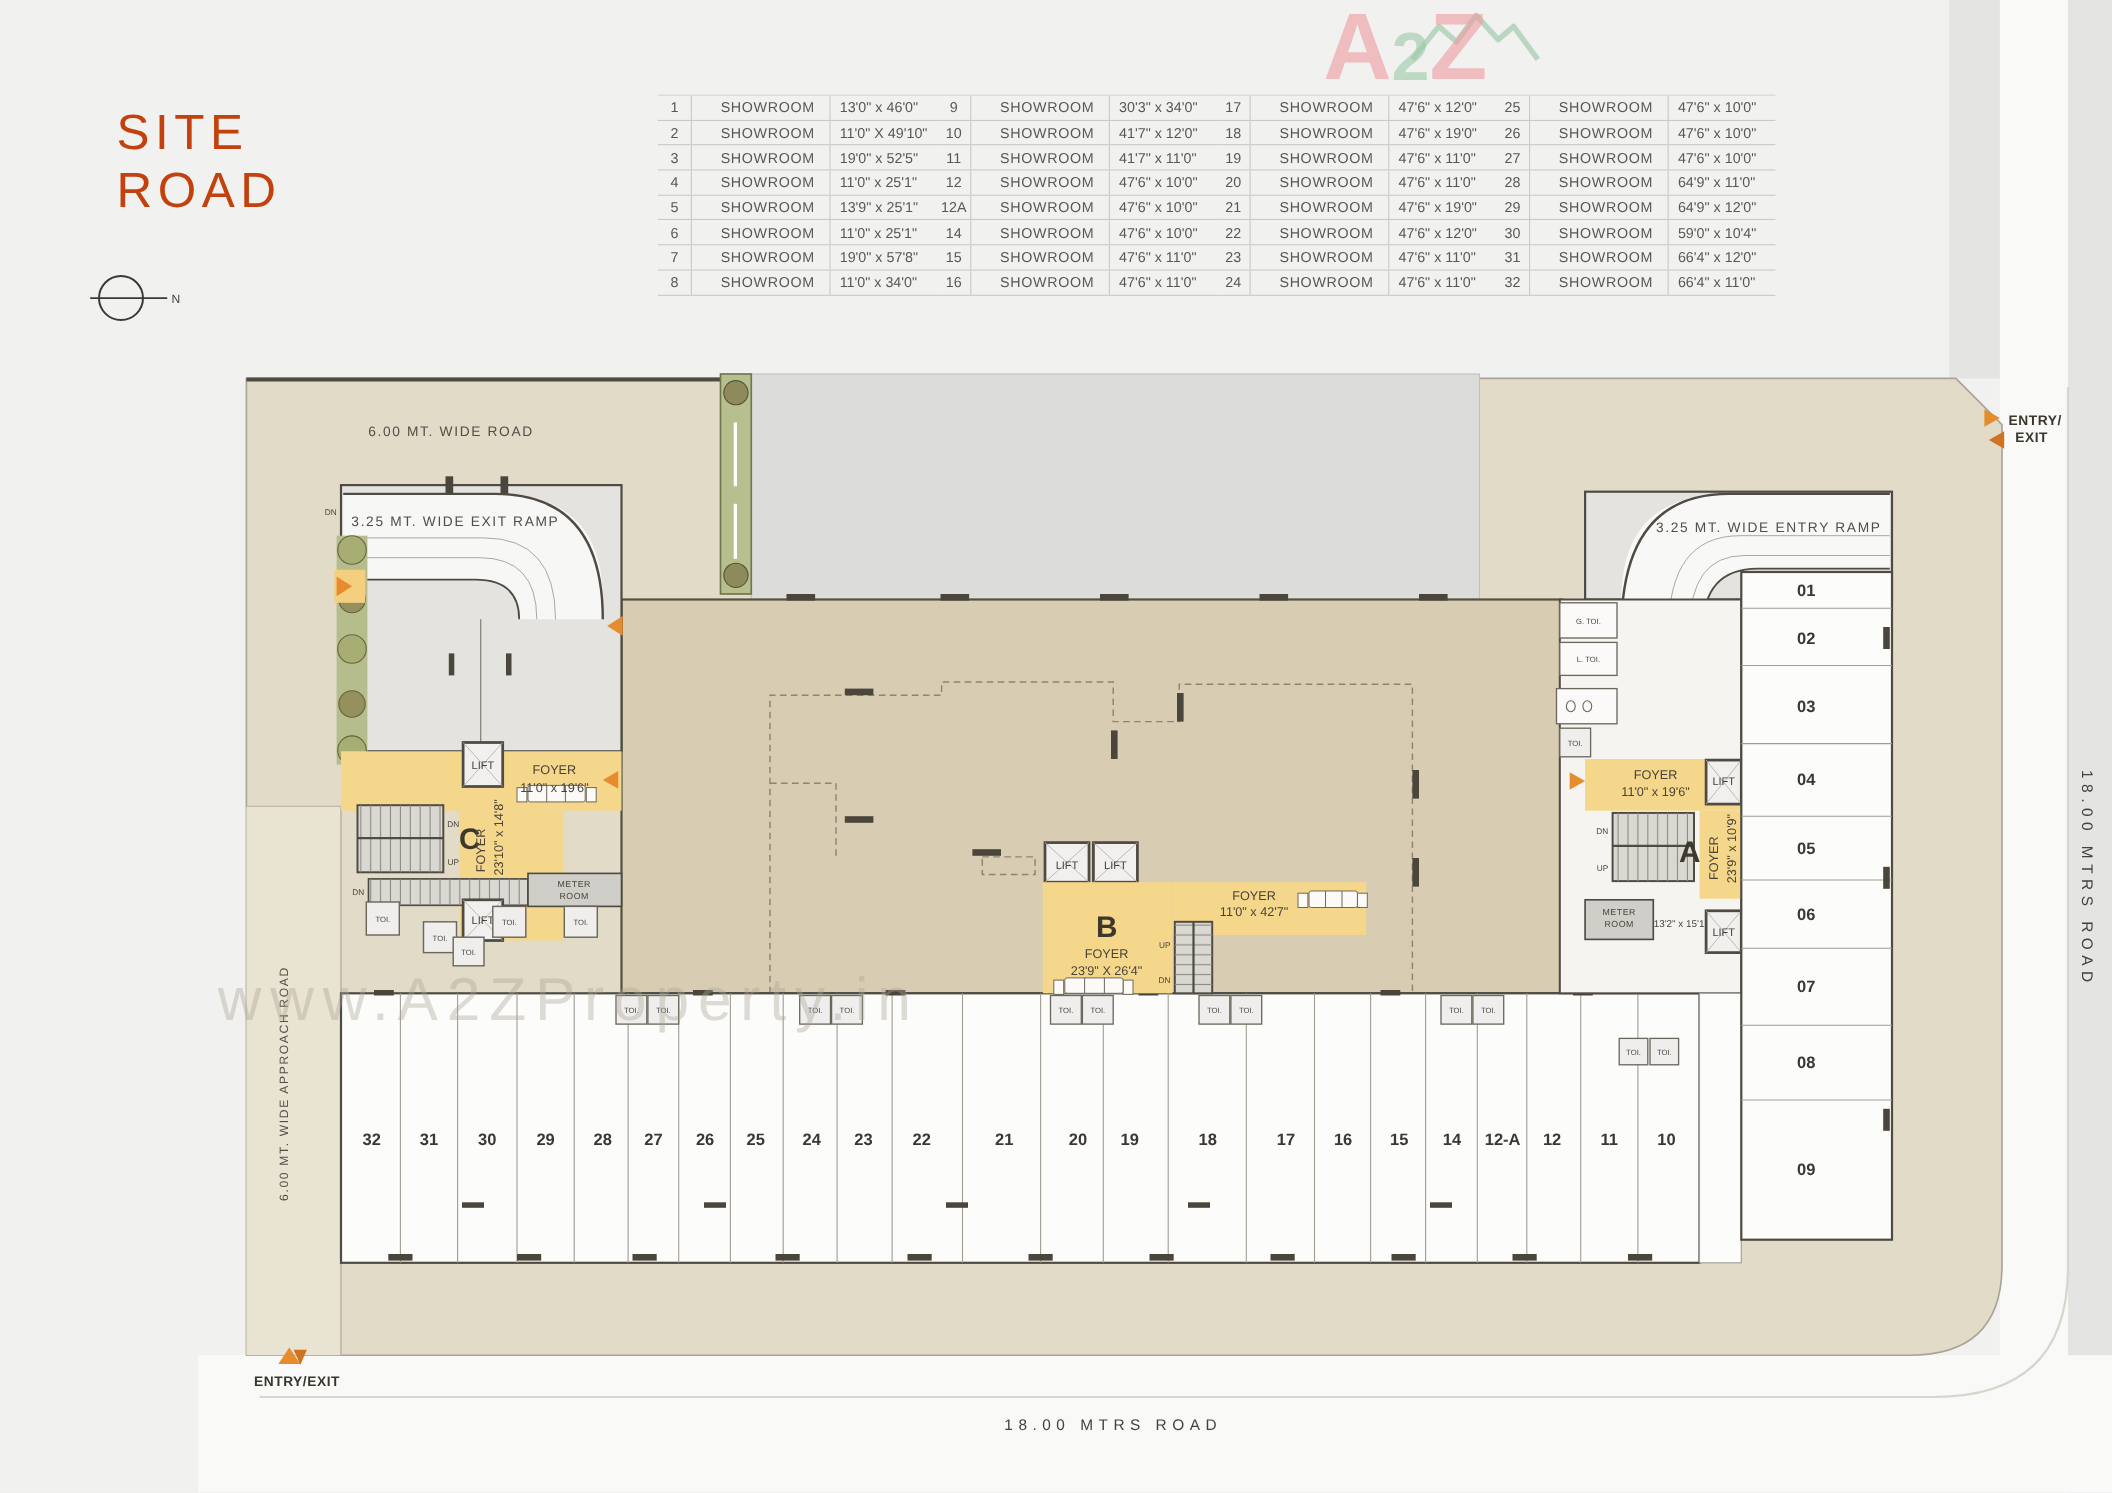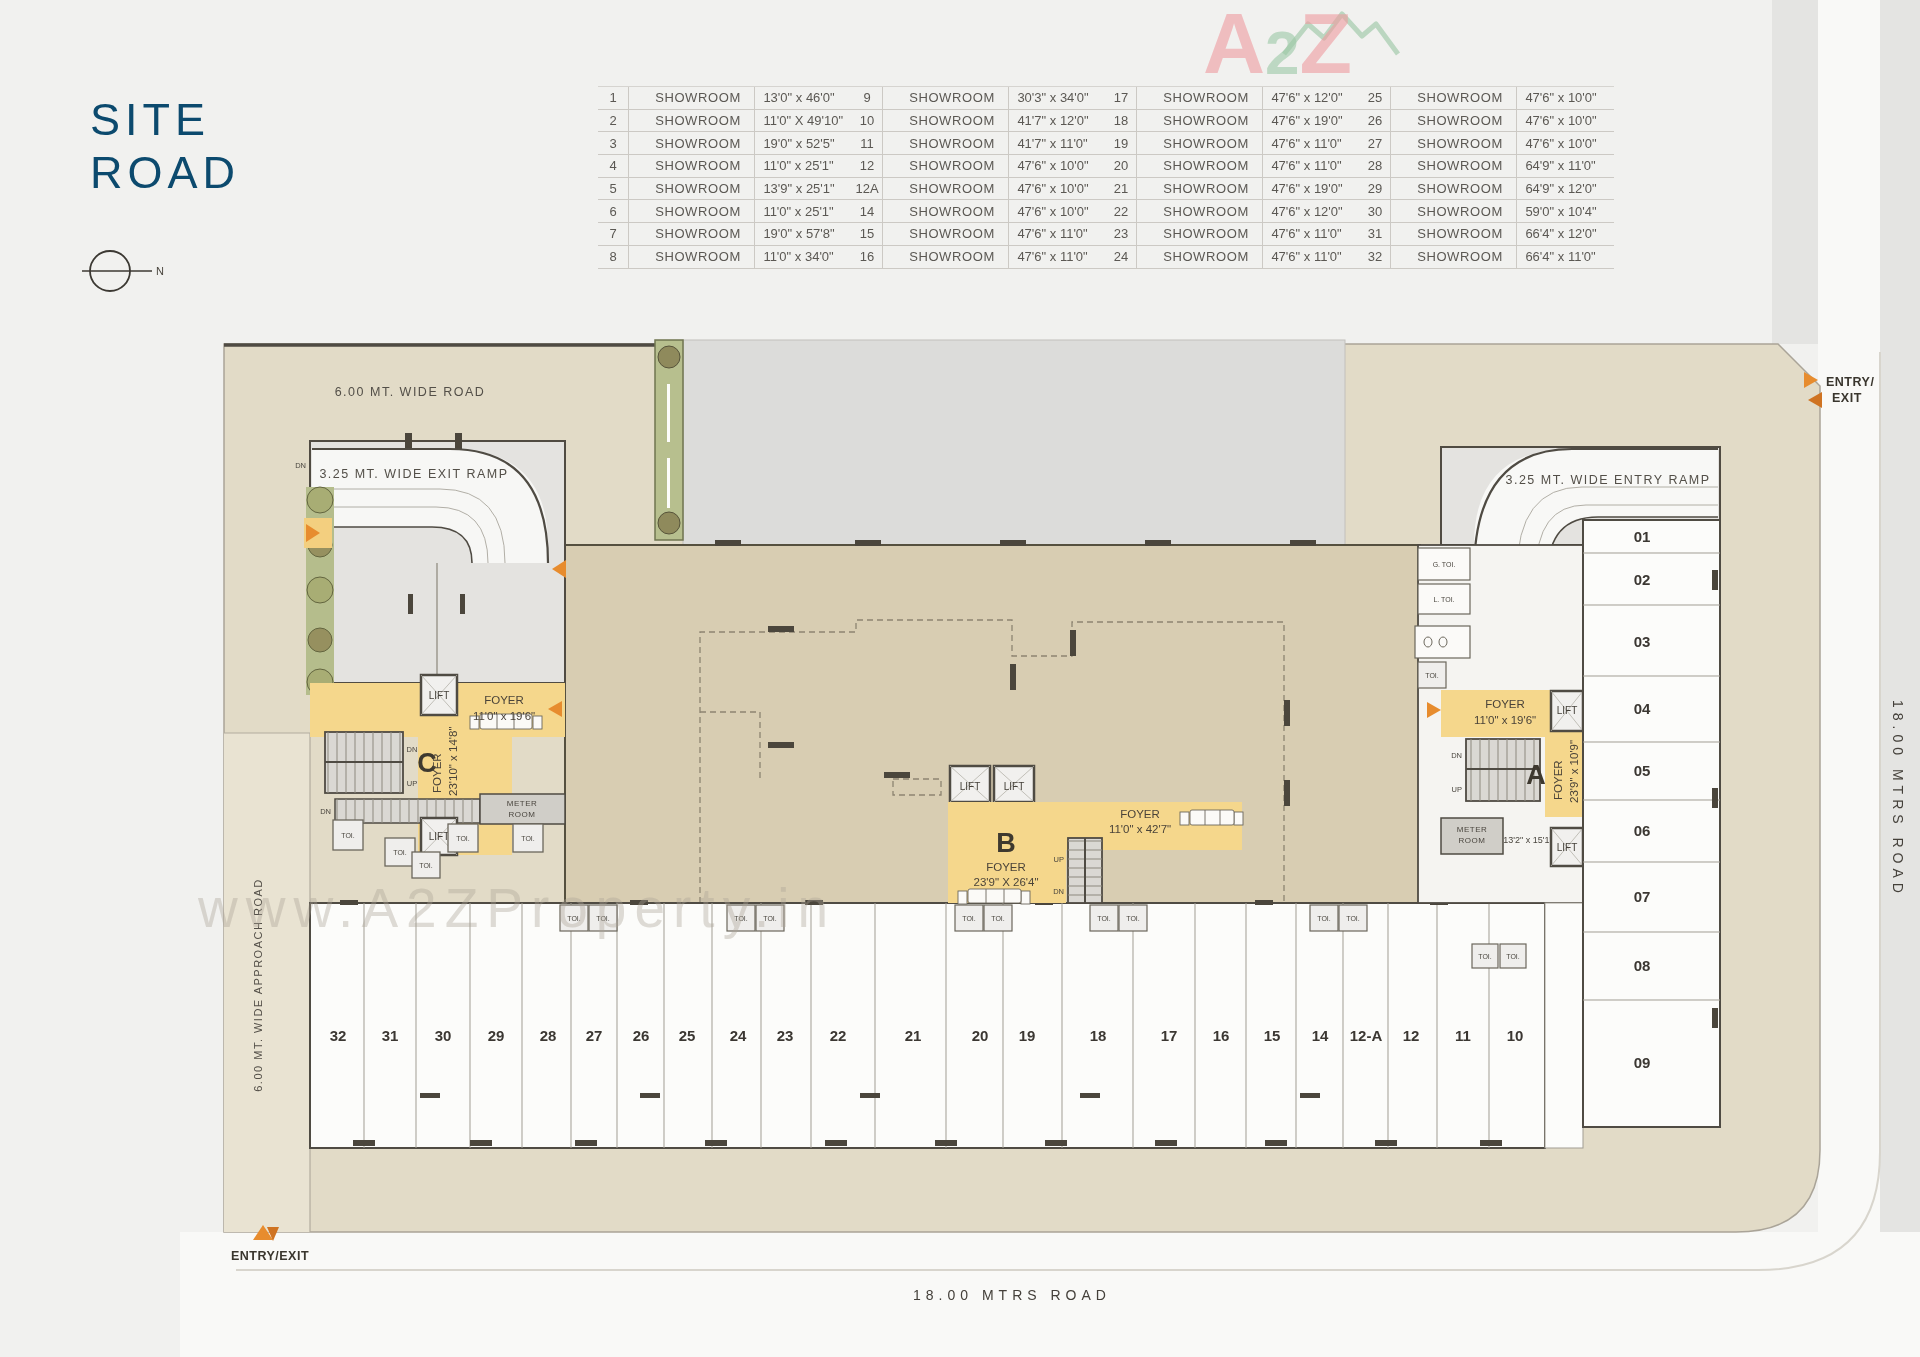"SITE" .title { color: #0c4a6e -> #c2410c; left: 90px -> 106px }
